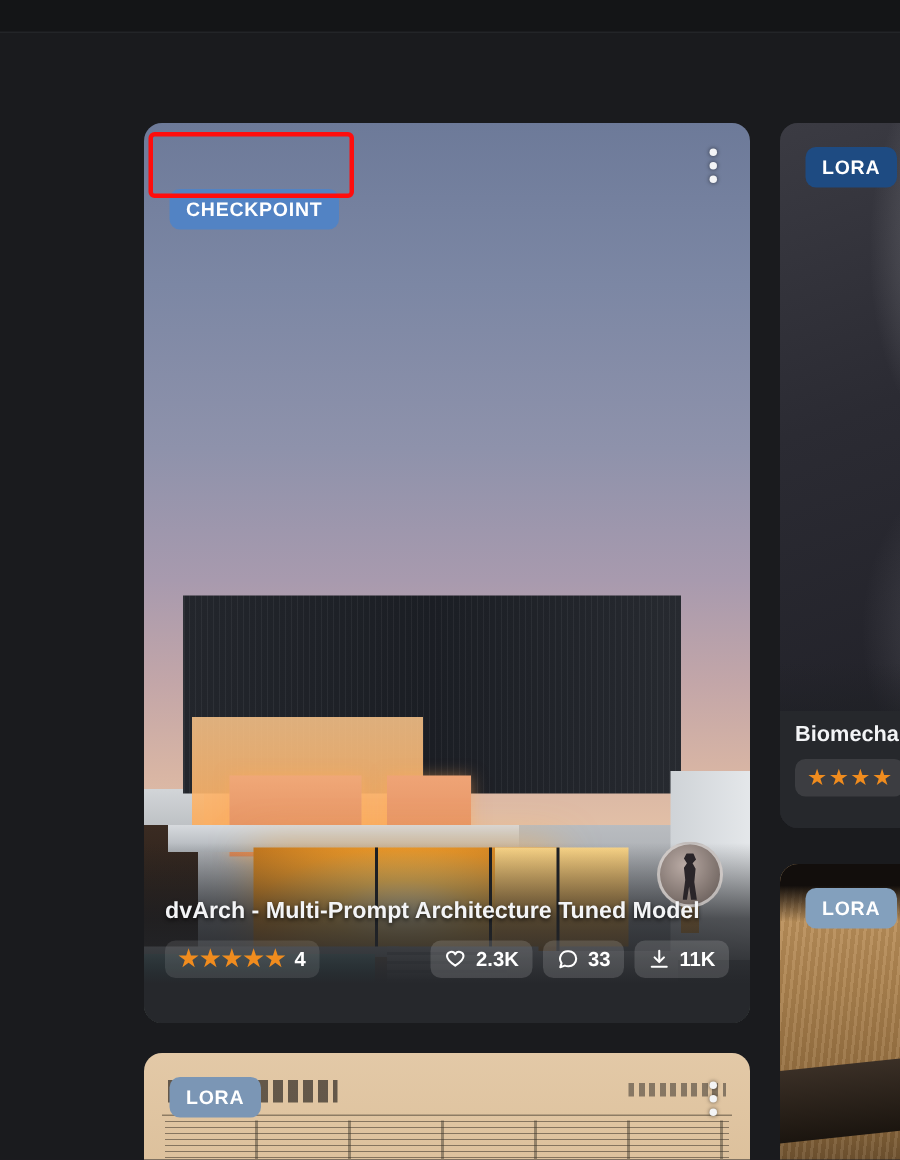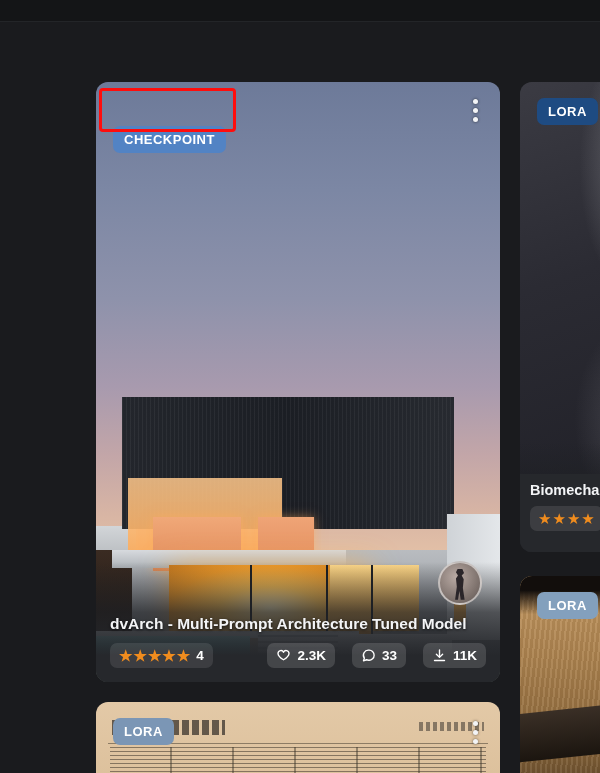"dvArch - Multi-Prompt Architecture Tuned" .card-footer { padding: 12px 14px 14px -> 12px 14px 30px }
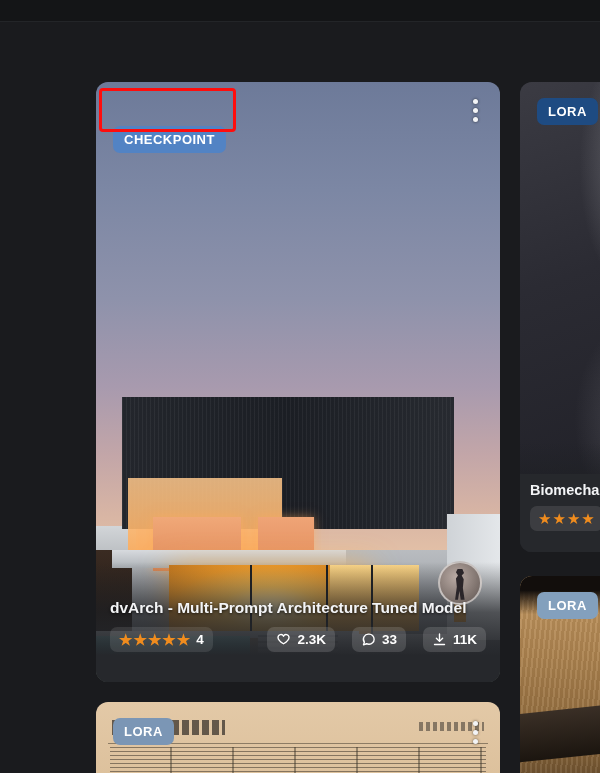"2.3K" .stats-right { gap: 17px -> 7px }
